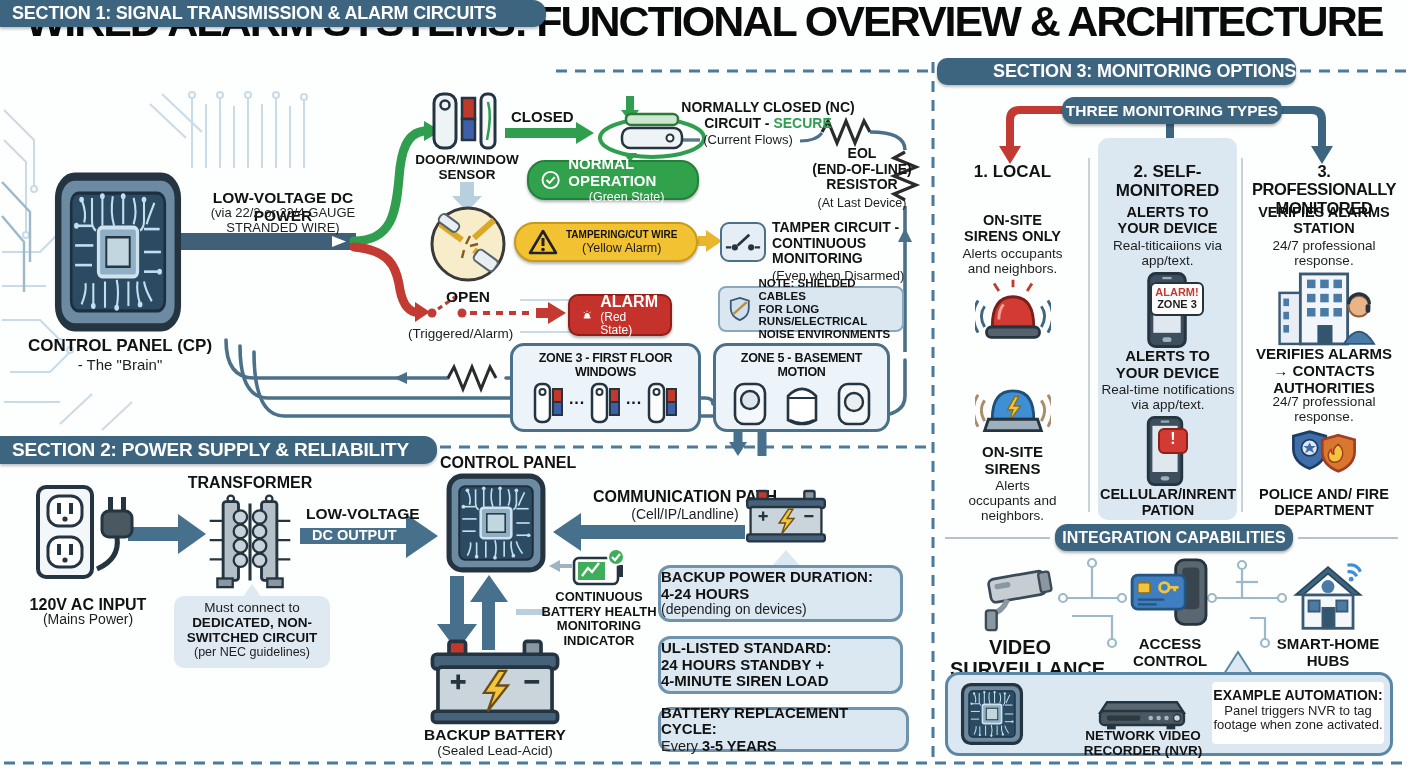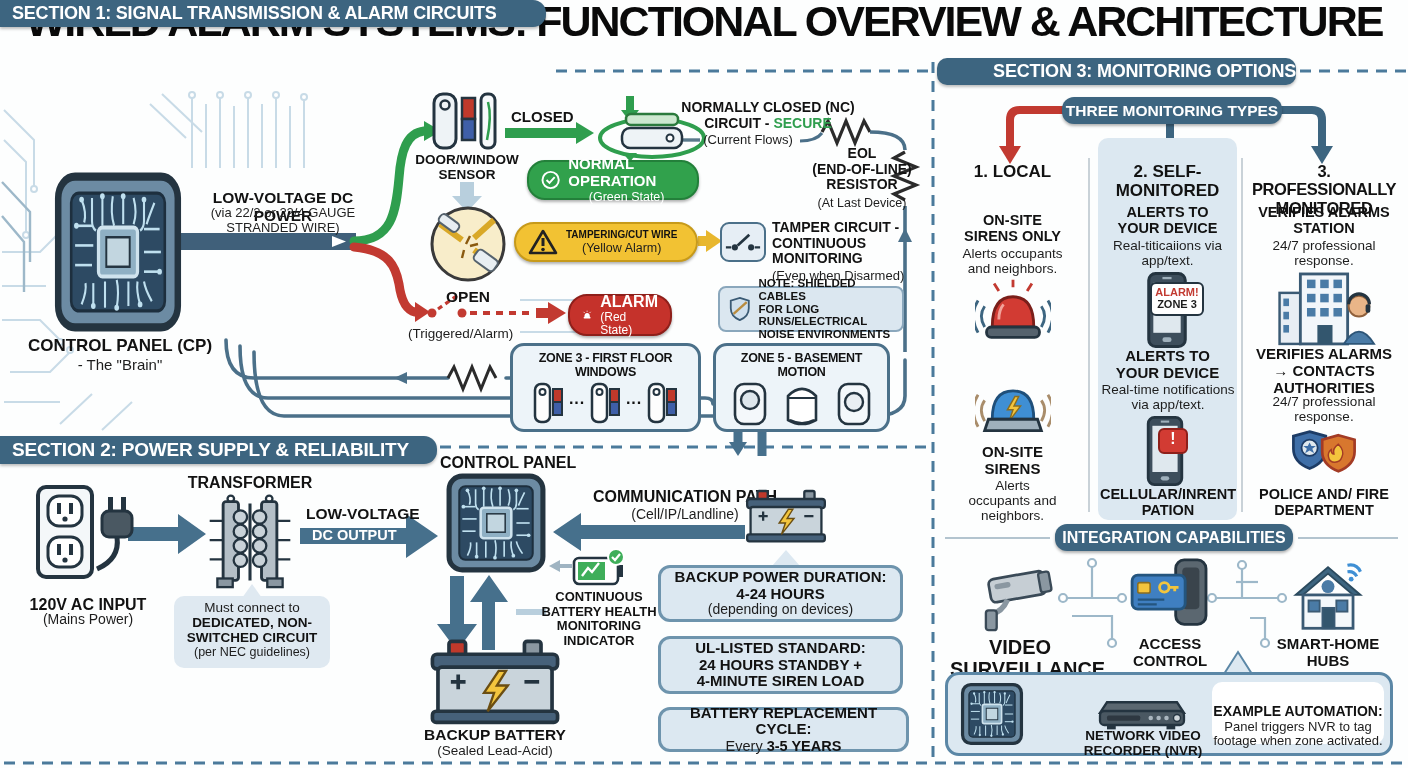"ALARM" div.abs { border-radius: 19px -> 10px }
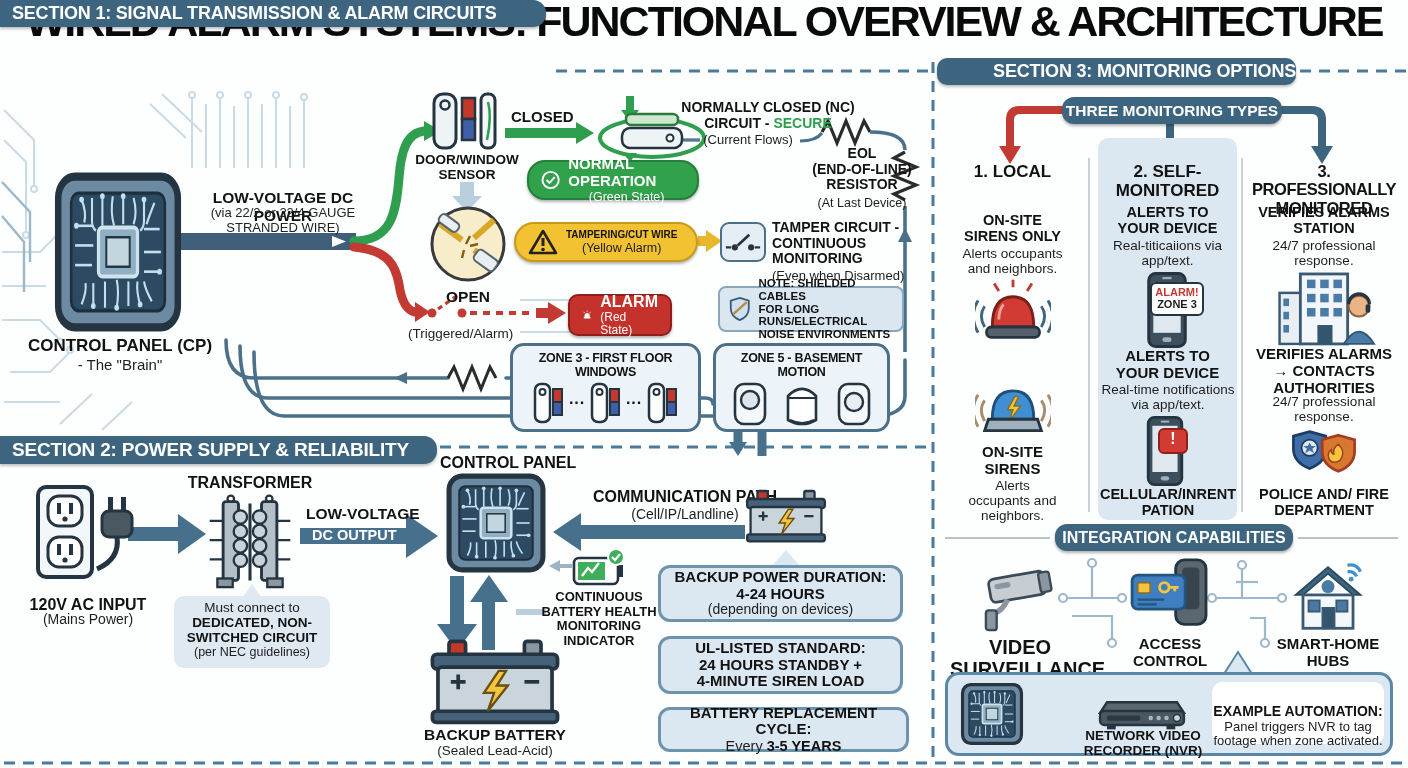"BACKUP POWER DURATION:" .infobox { text-align: center -> none }
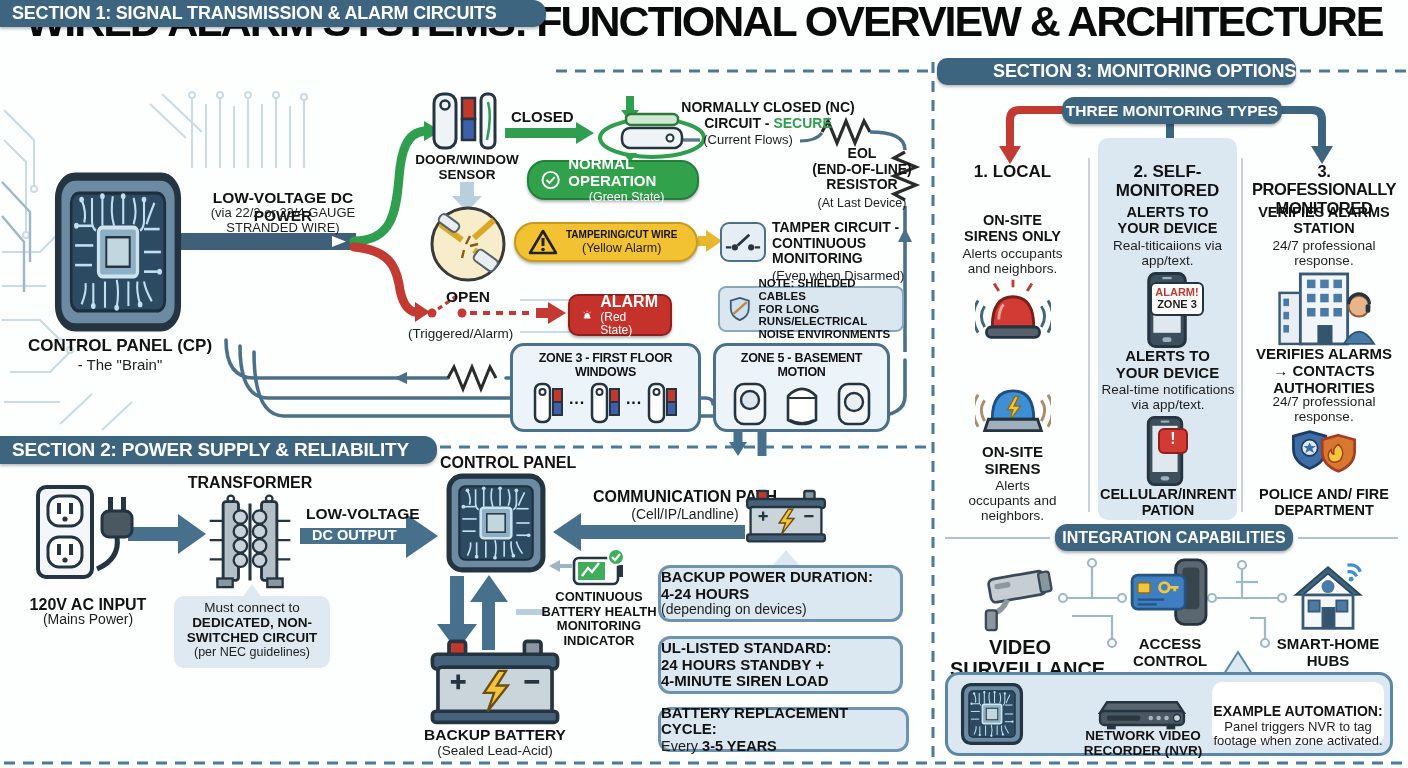"EXAMPLE AUTOMATION:" div.abs { border-radius: 10px -> 4px; padding-top: 22px -> 6px }
